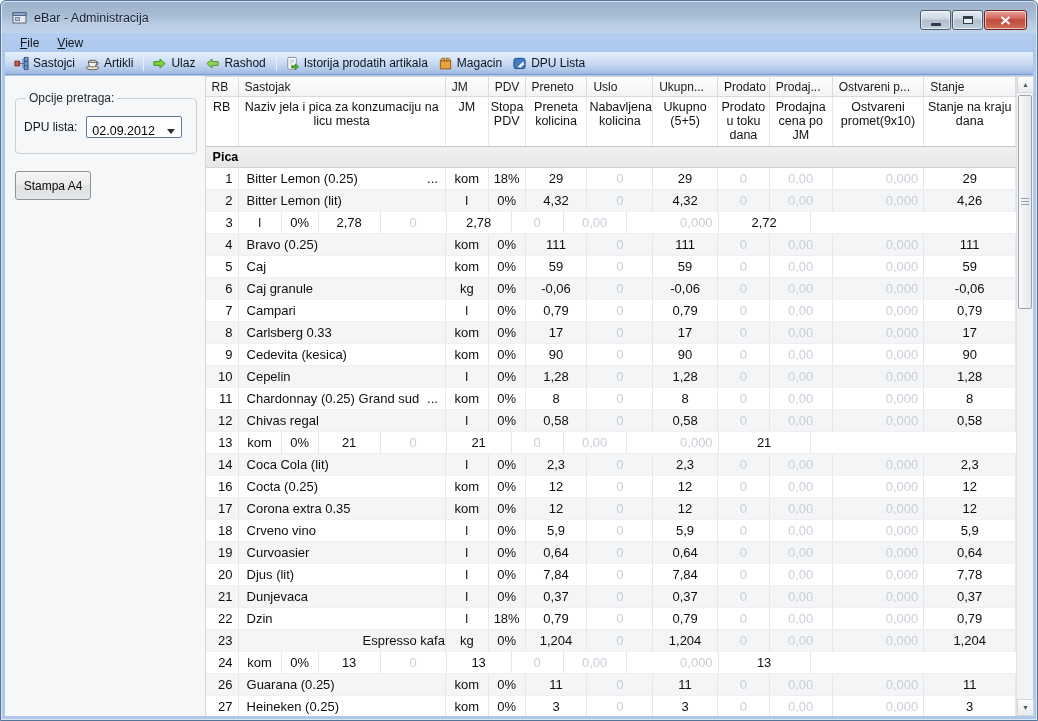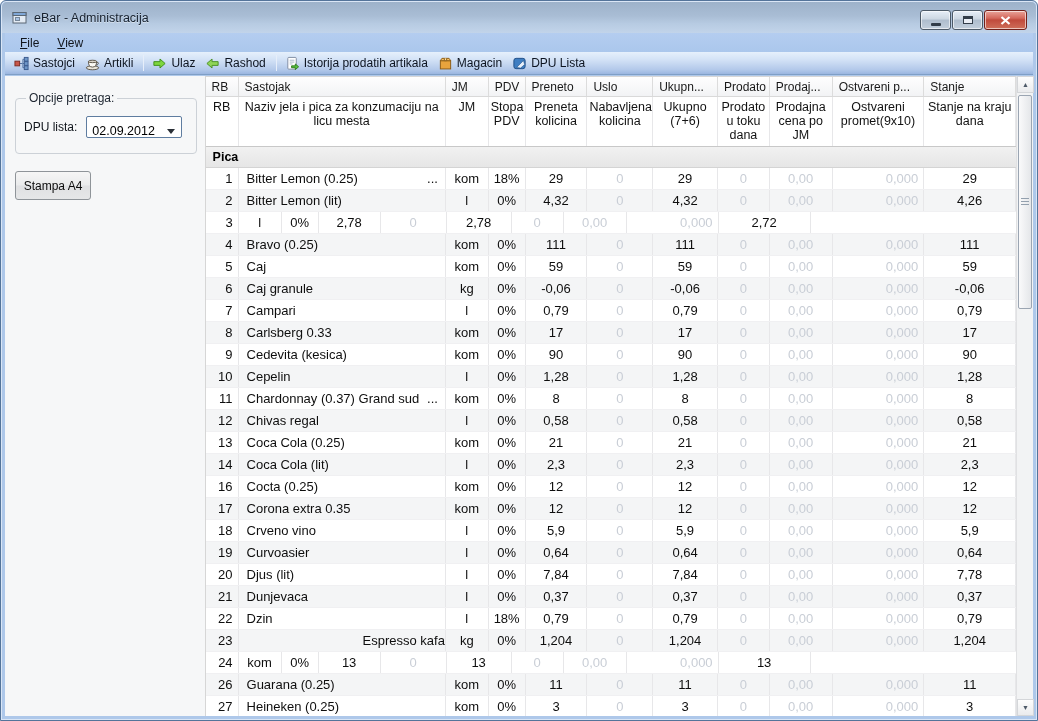"Ukupno (7+6)" div.h2cell { text: 7+6 -> 5+5 }
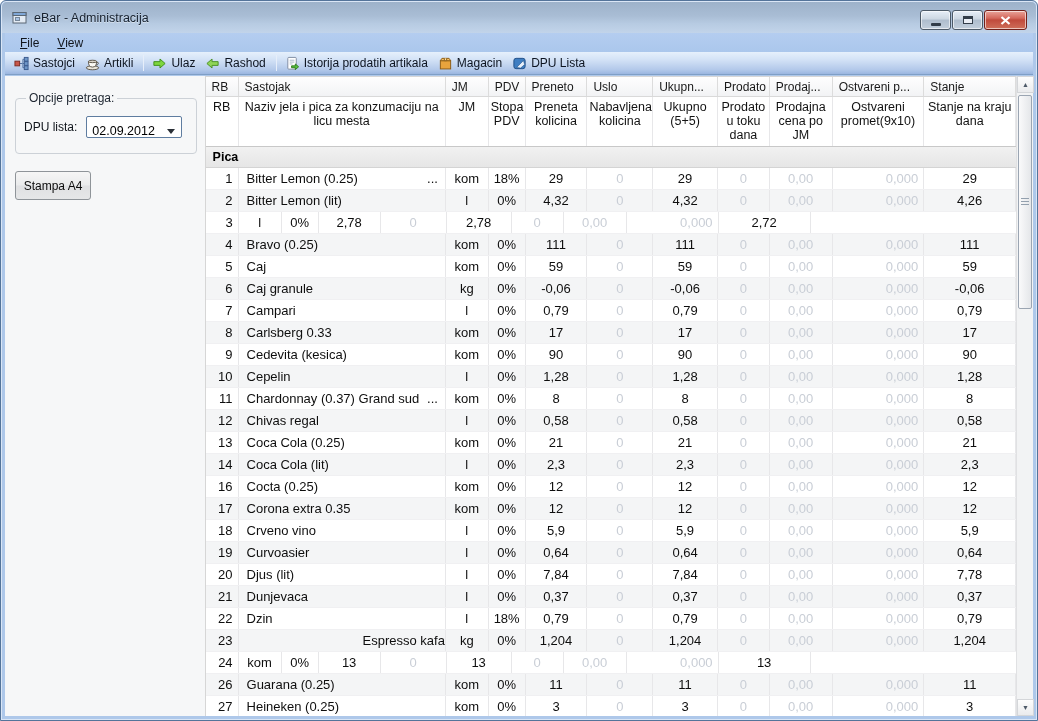"Chardonnay (0.37) Grand sud" span { text: 0.37 -> 0.25 }
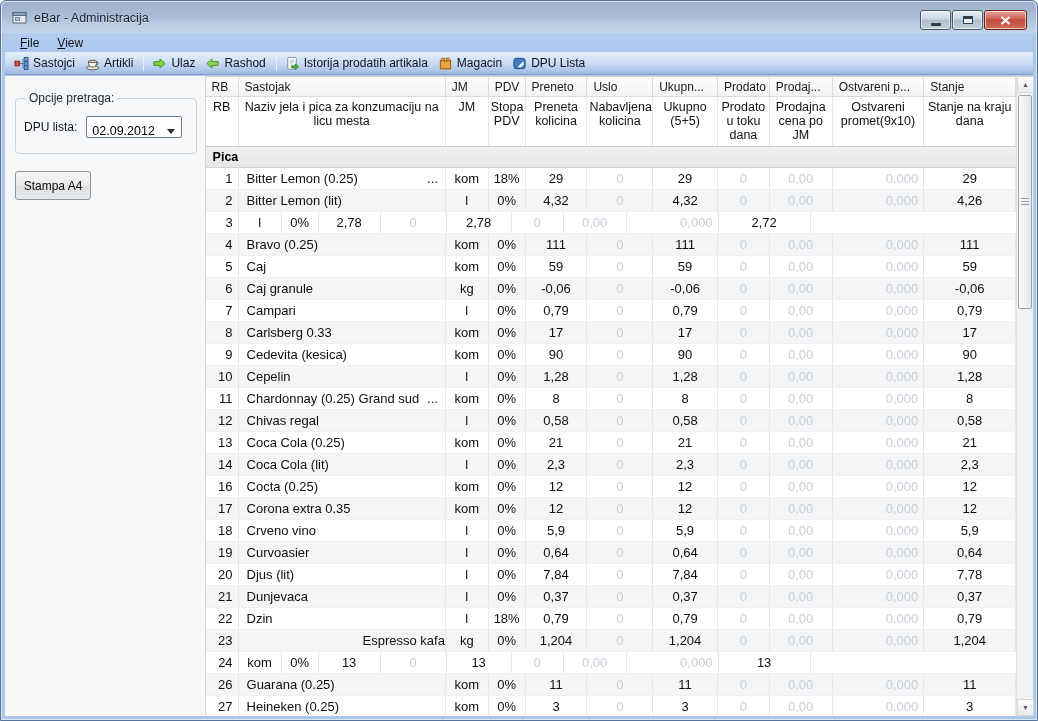"Coca Cola (0.25)" div.tcell { html: <div> <span>Coca Cola (0.25)</span> </div> -> none }
